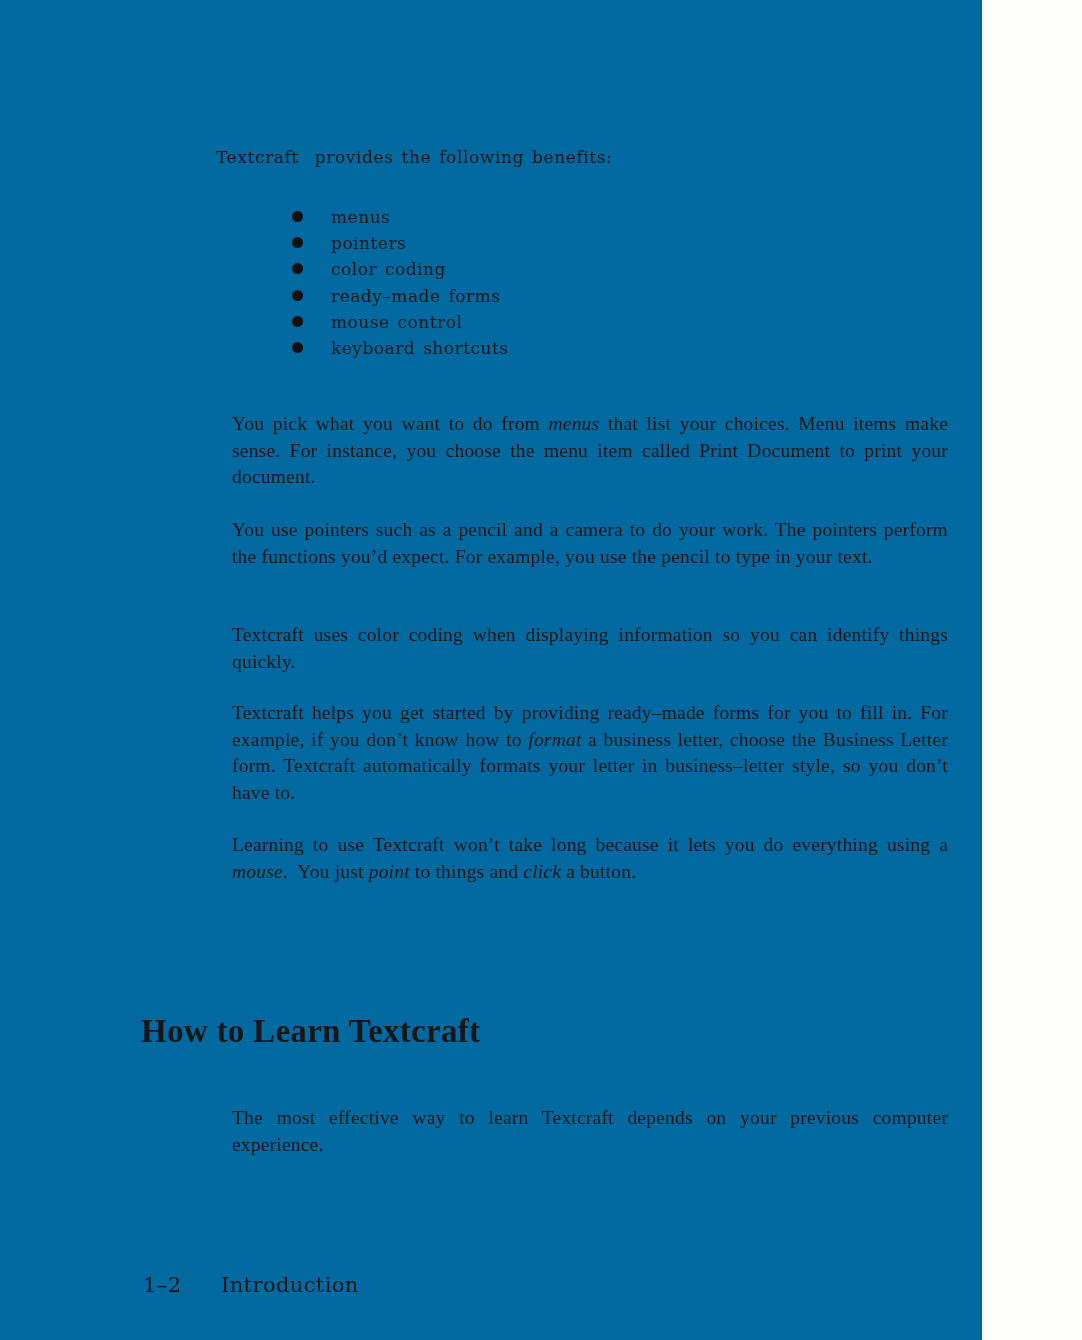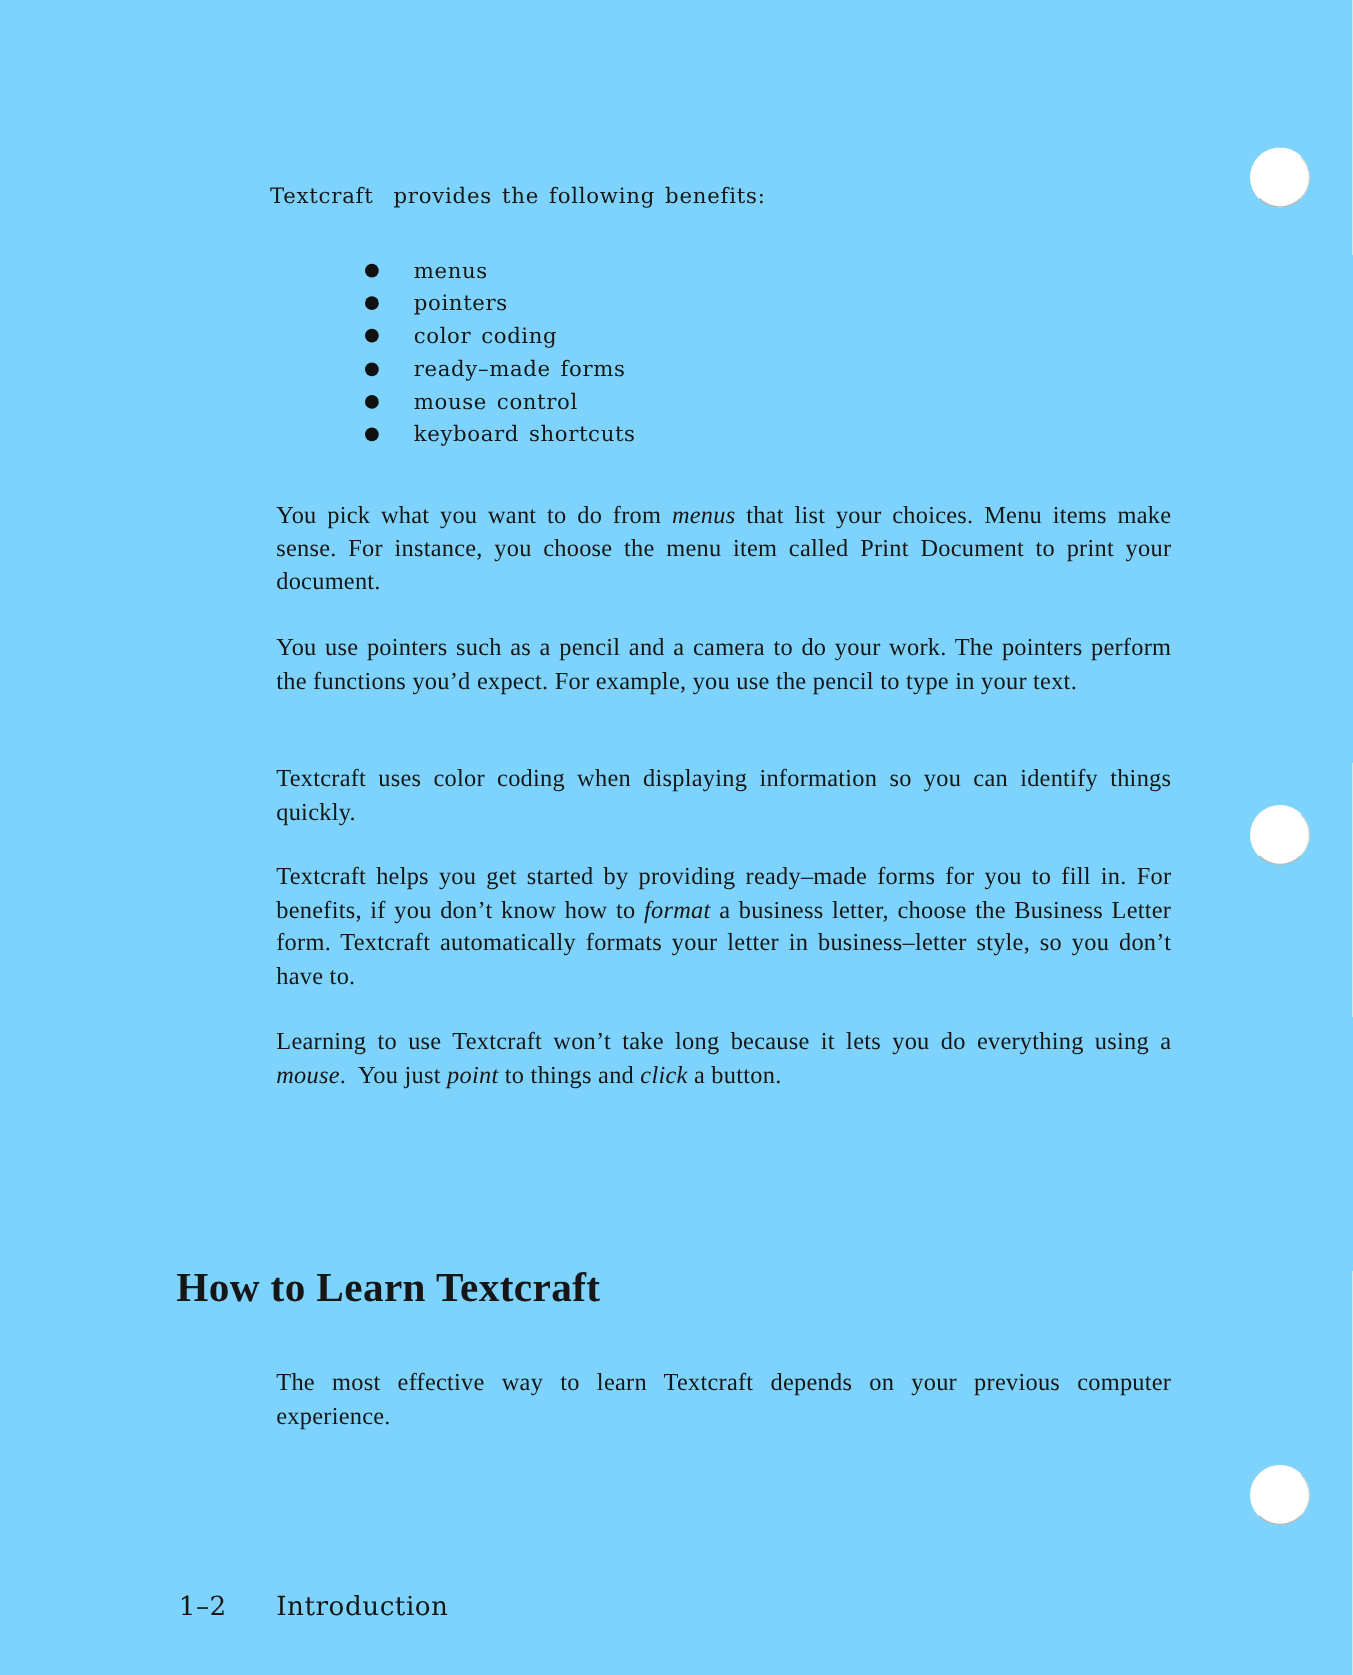"Textcraft provides the following" .page { background: #7dd3fc -> #0369a1; width: 1082px -> 982px }
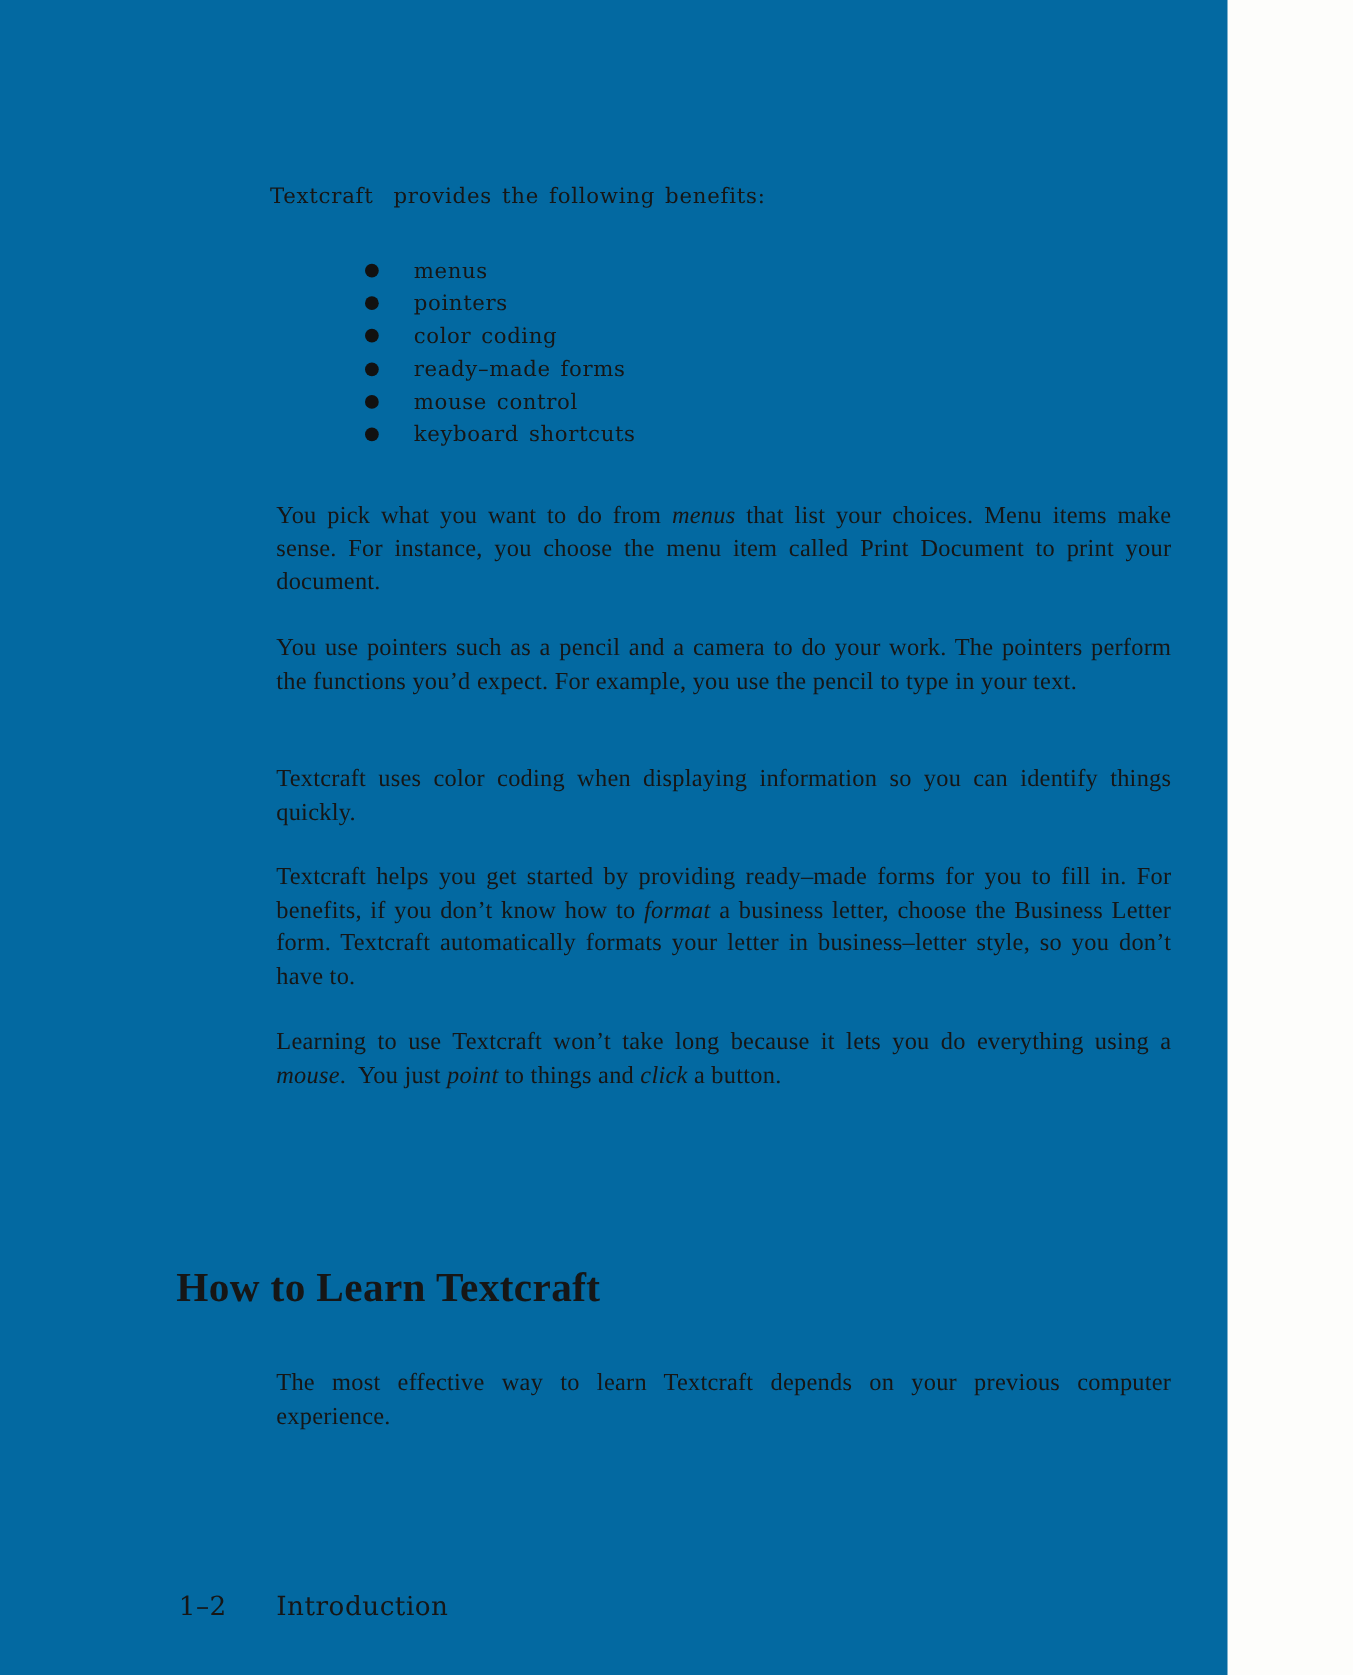"You pick what you want" .para { margin: 4px -> 15px }
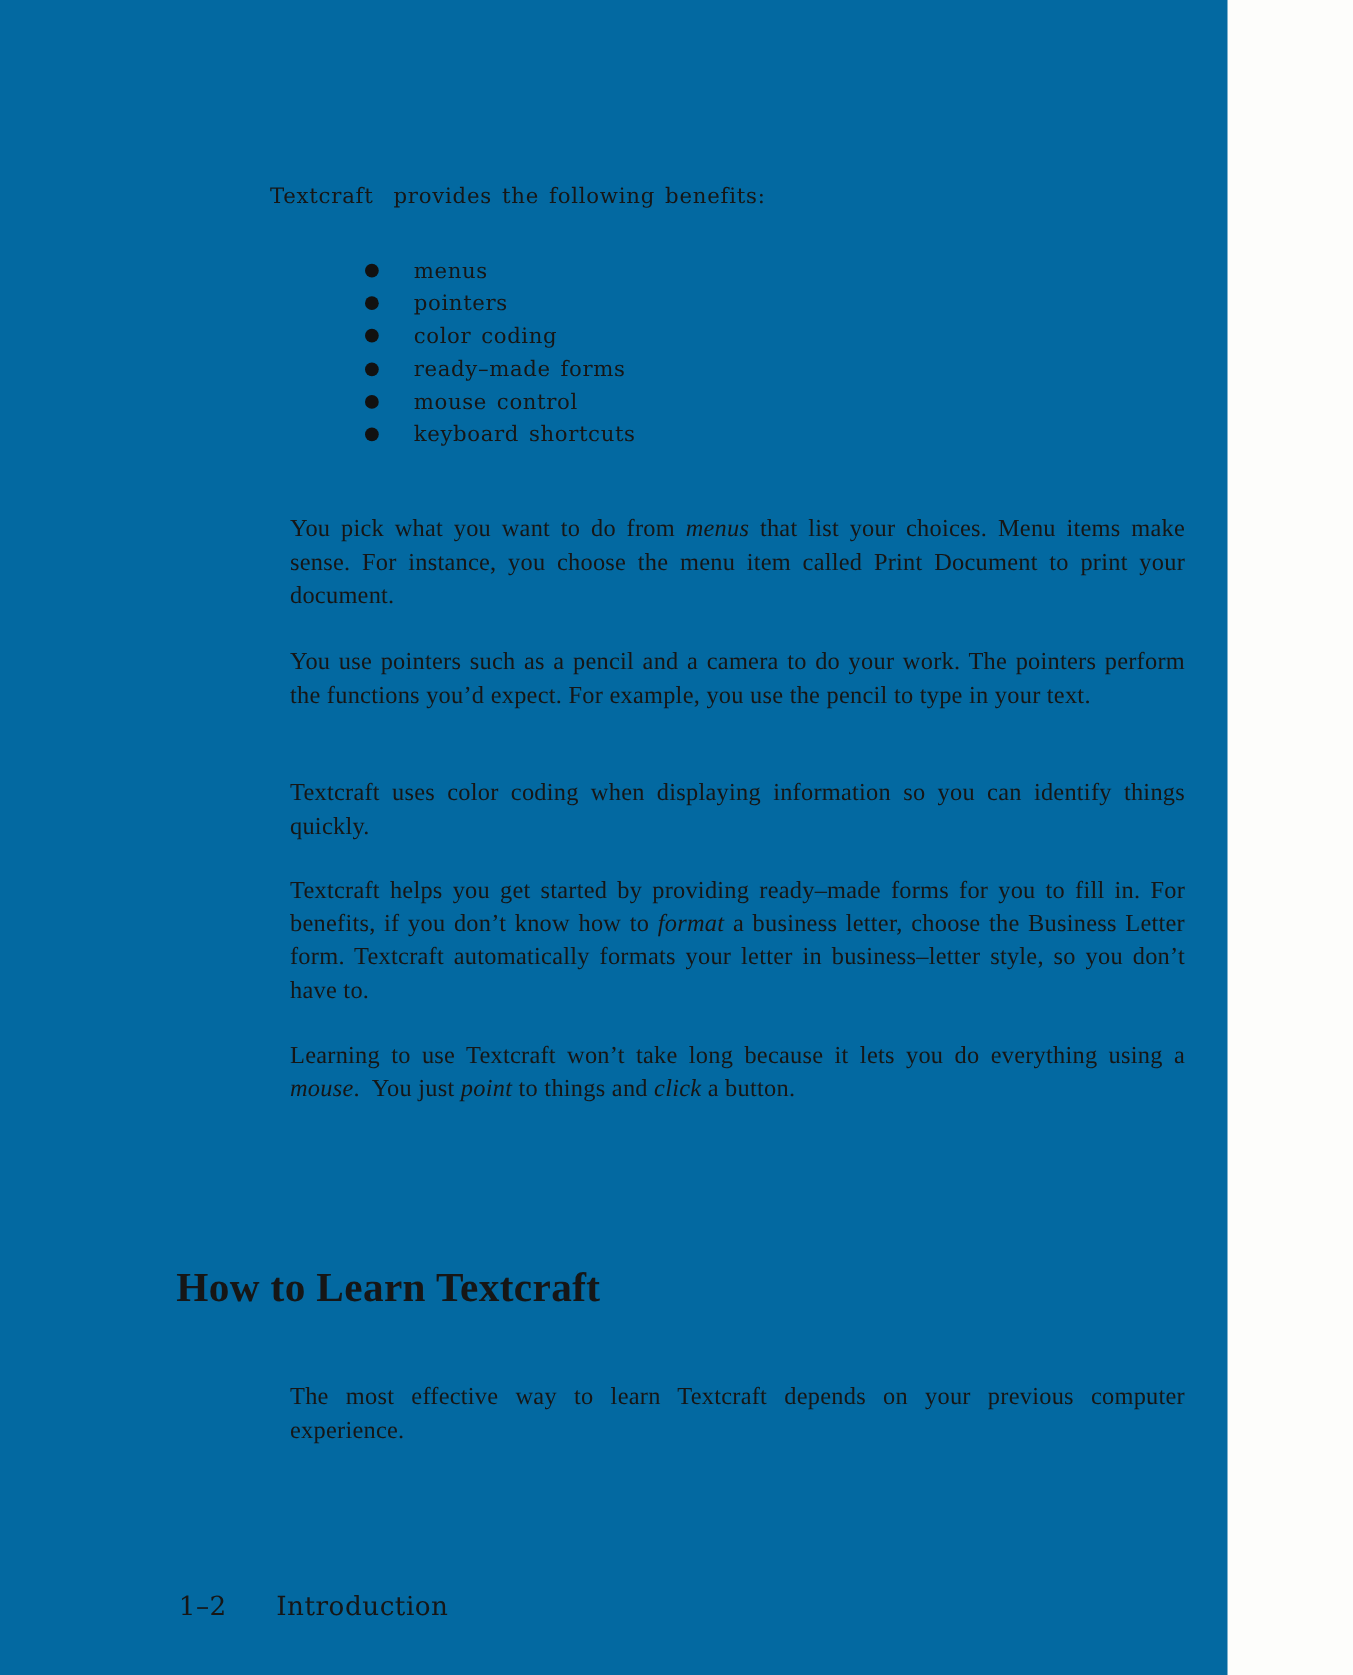"Textcraft helps you get started" span { text: benefits -> example }
